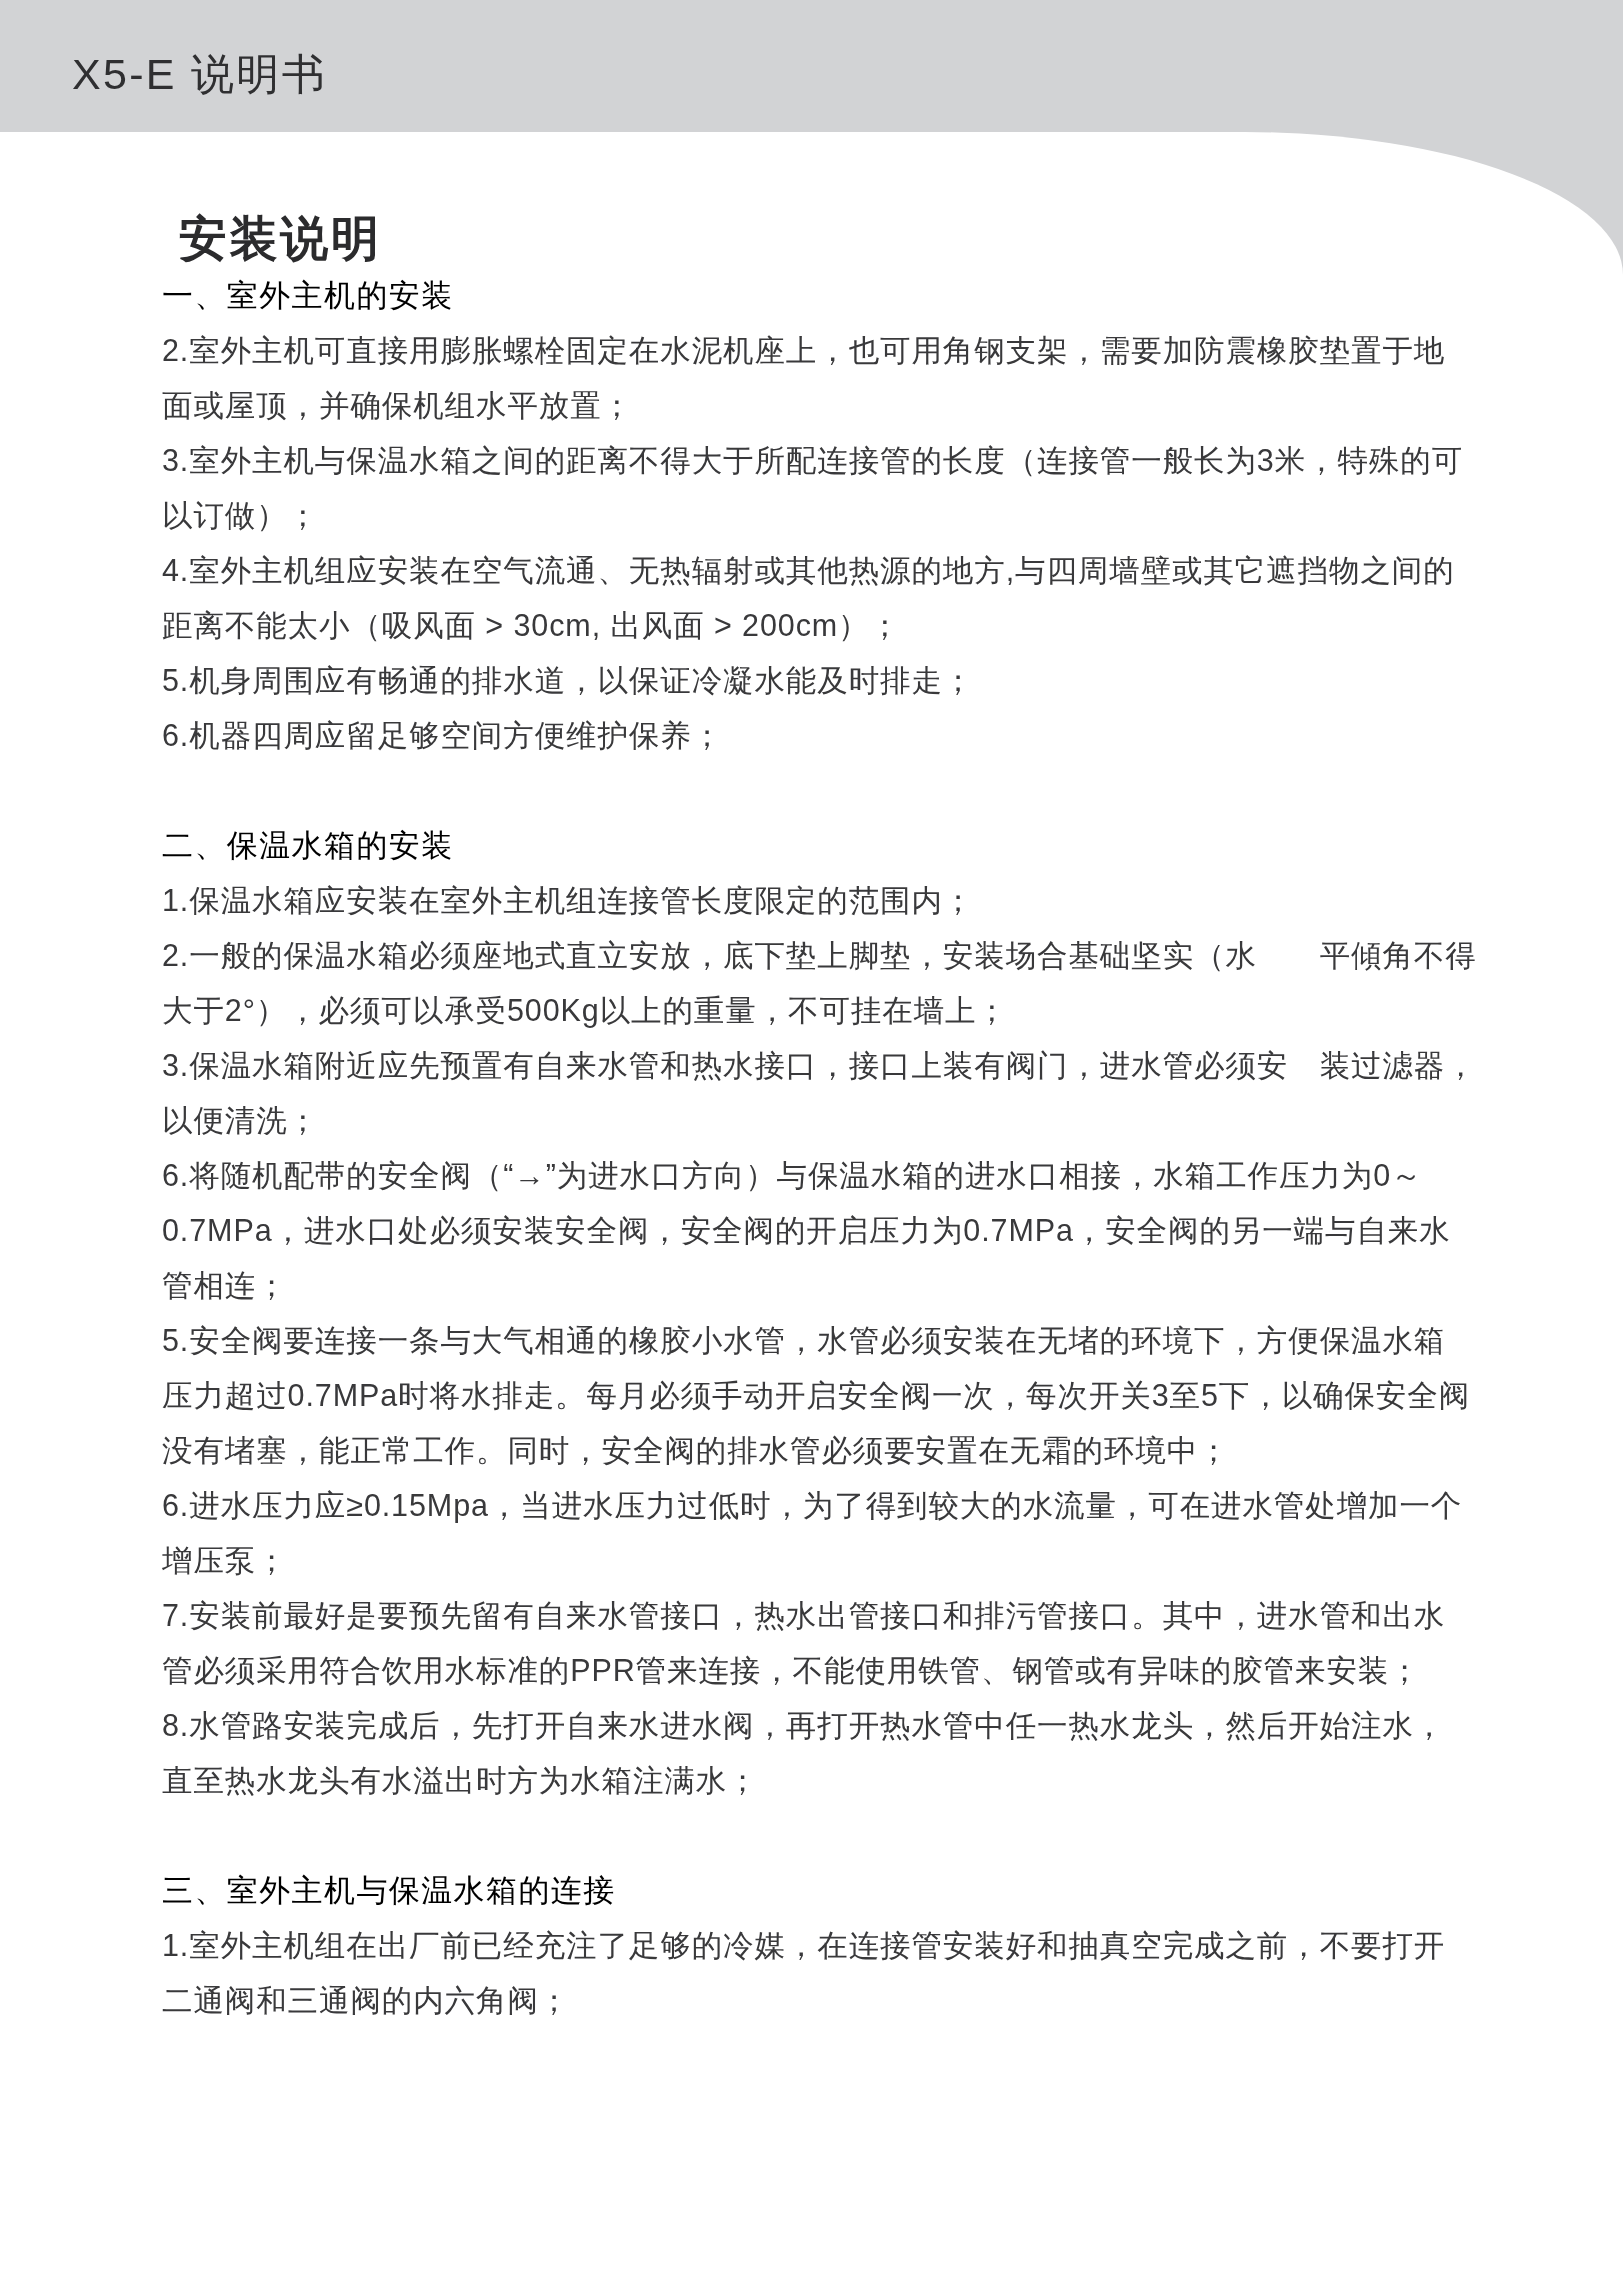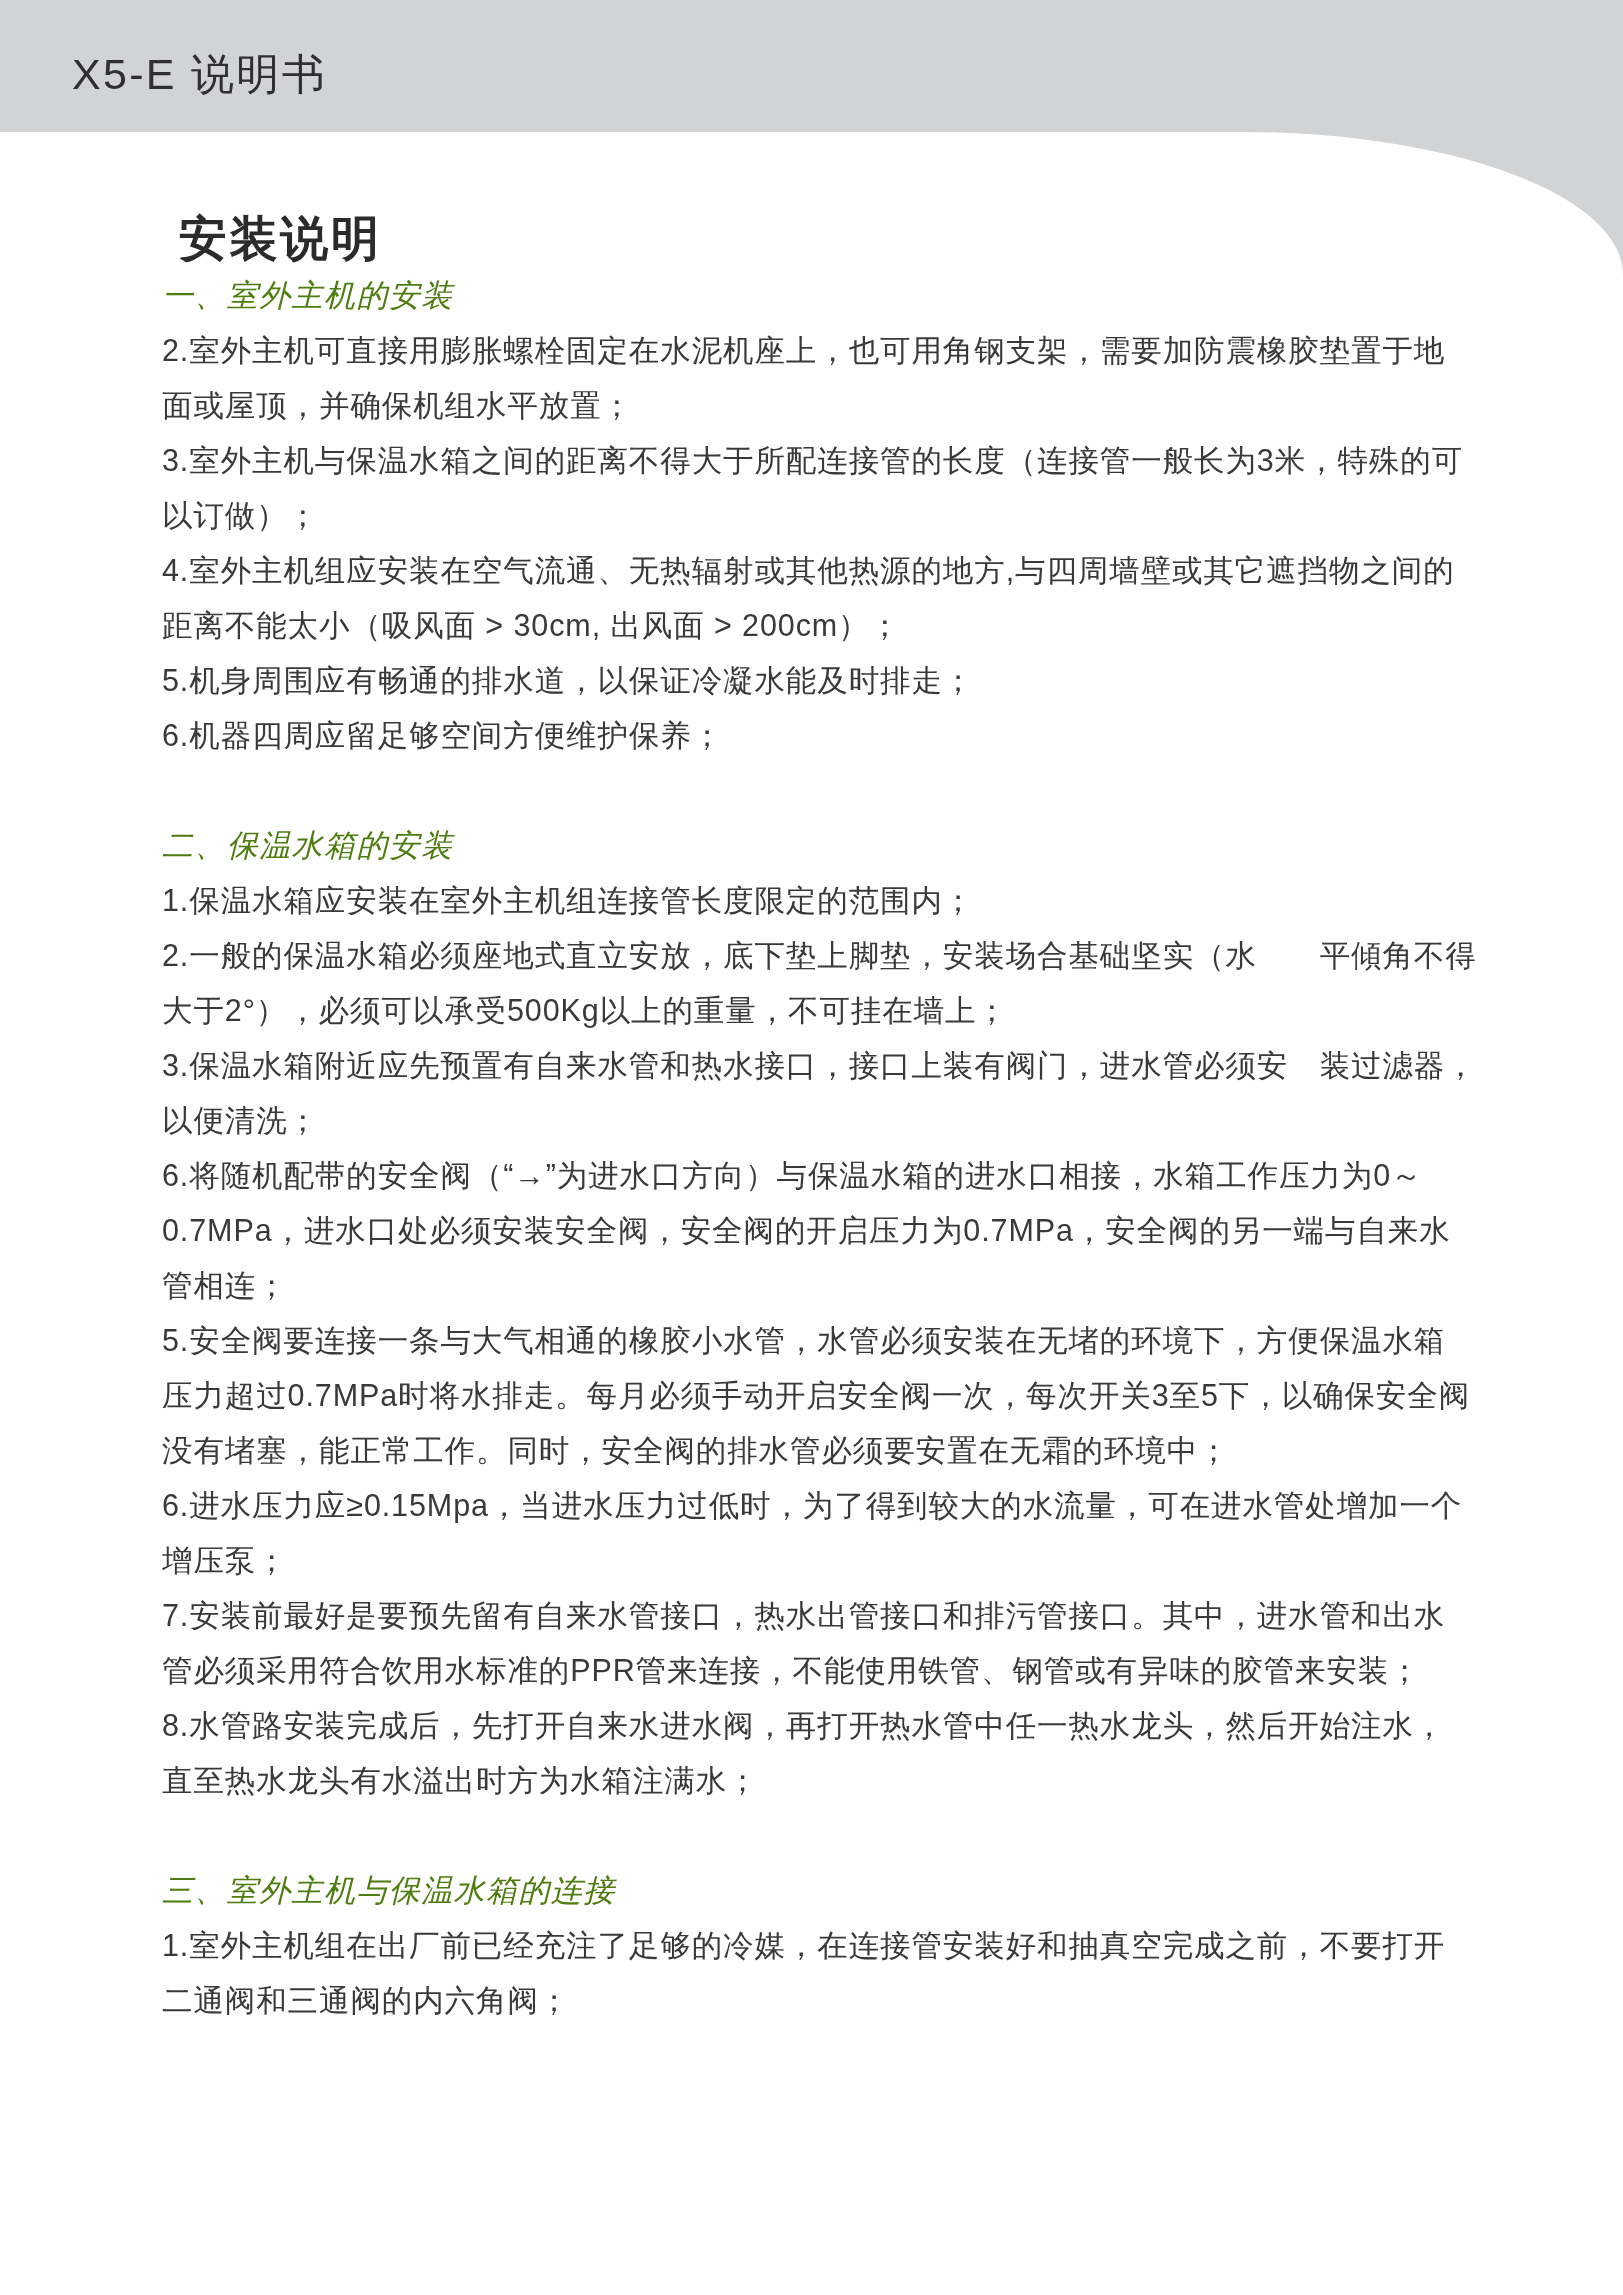"一、室外主机的安装" .sec-h { color: #4d7c0f -> #000000; font-style: italic -> none }
